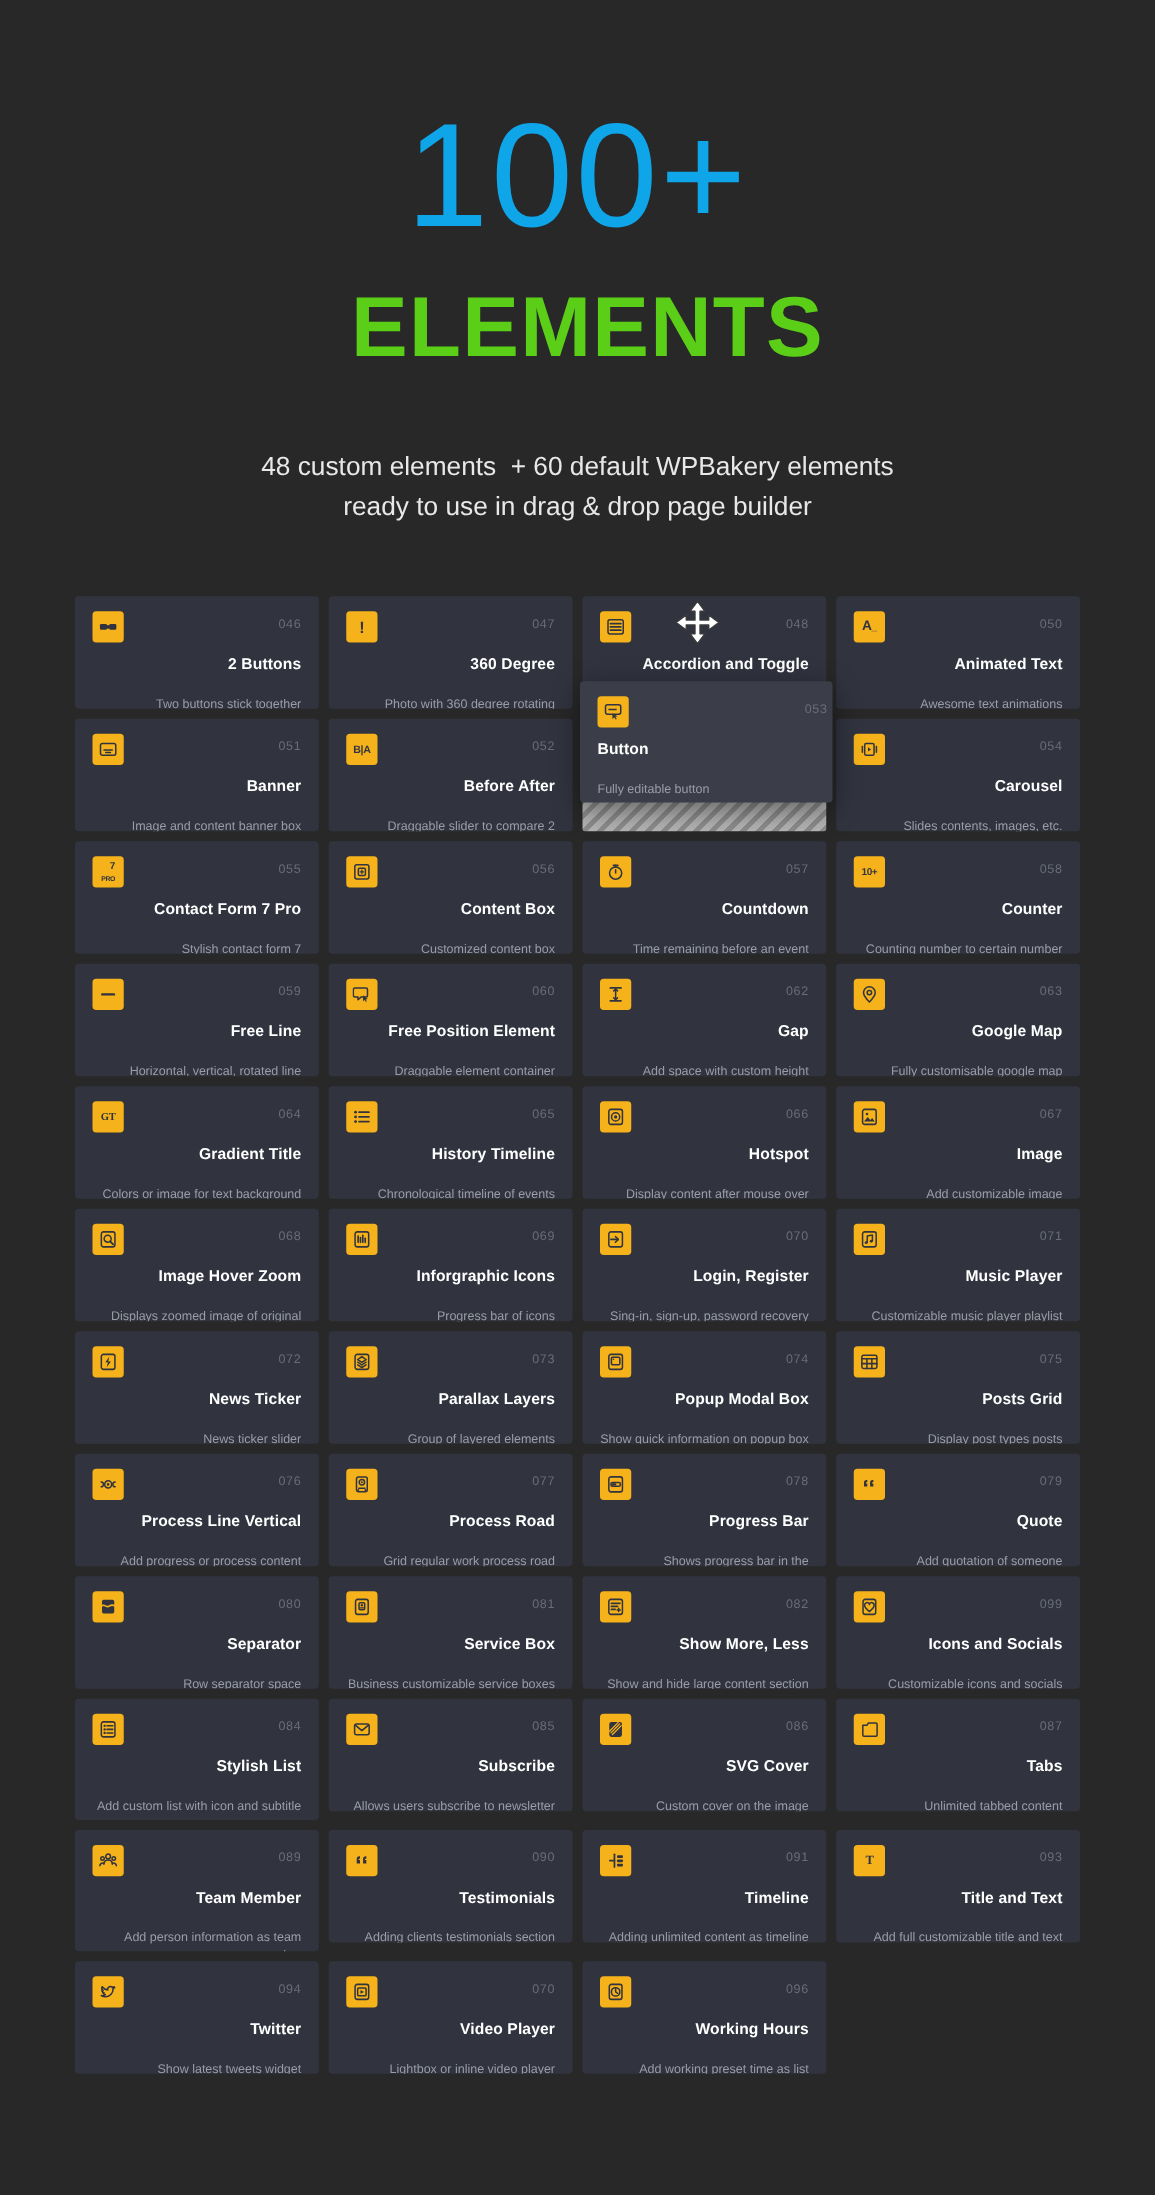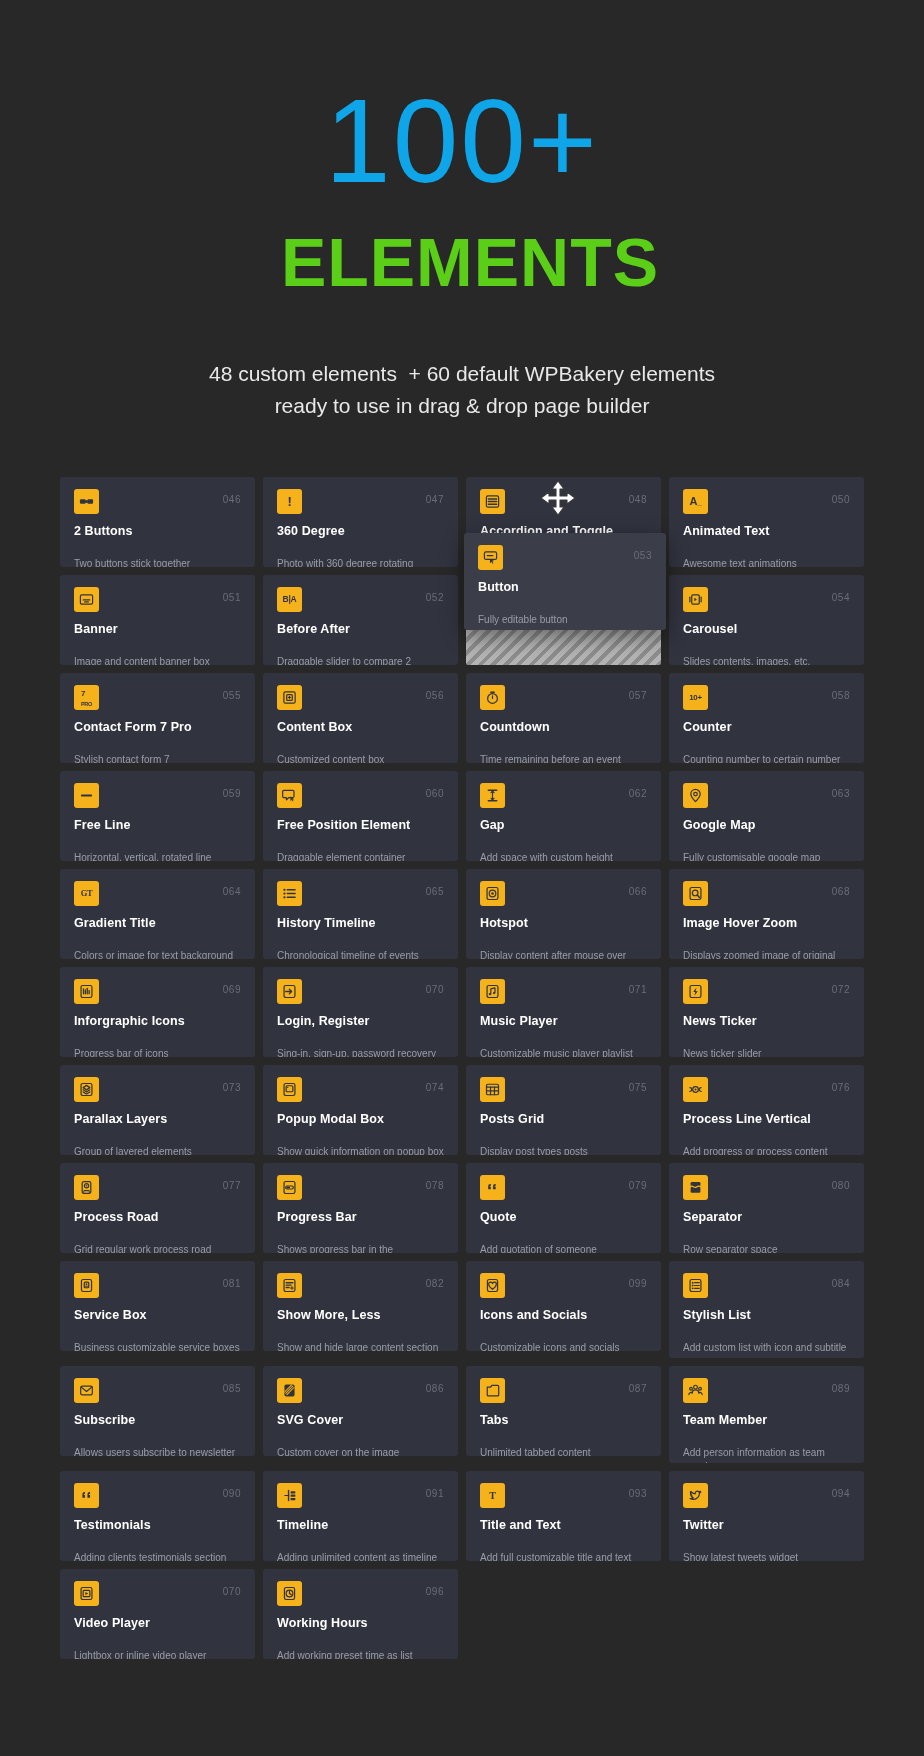"046" .grid { text-align: none -> right }
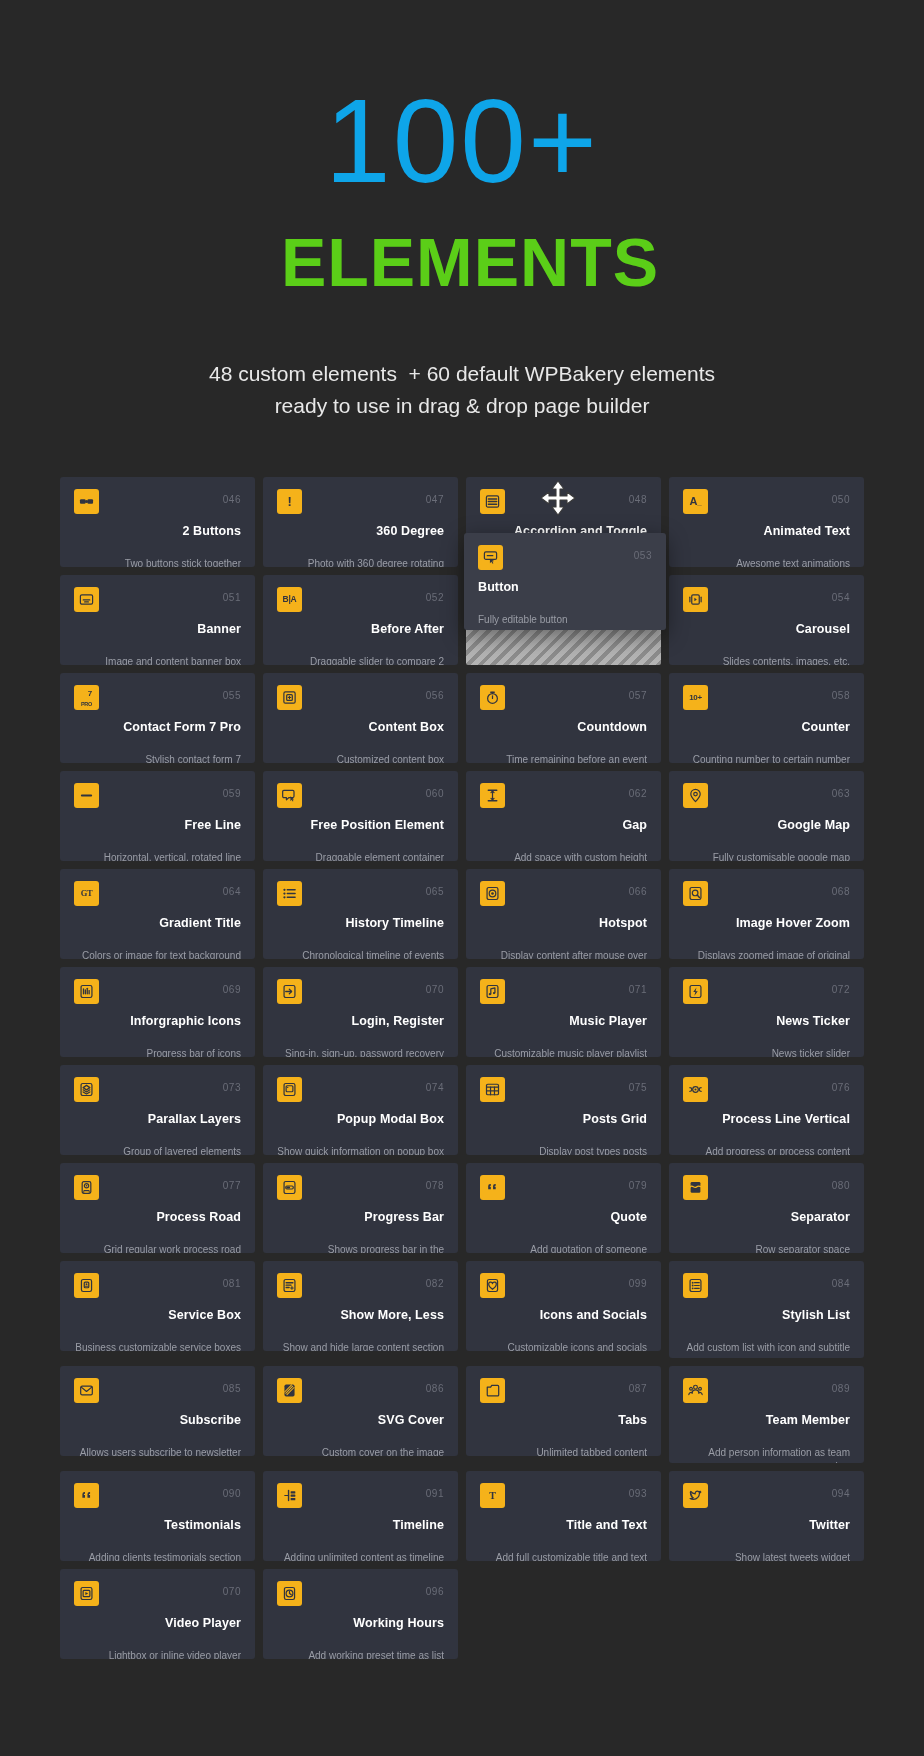"053" .drag-ghost { padding: 12px 14px 10px 14px -> 12px 4px 10px 14px; top: 56px -> 68px }
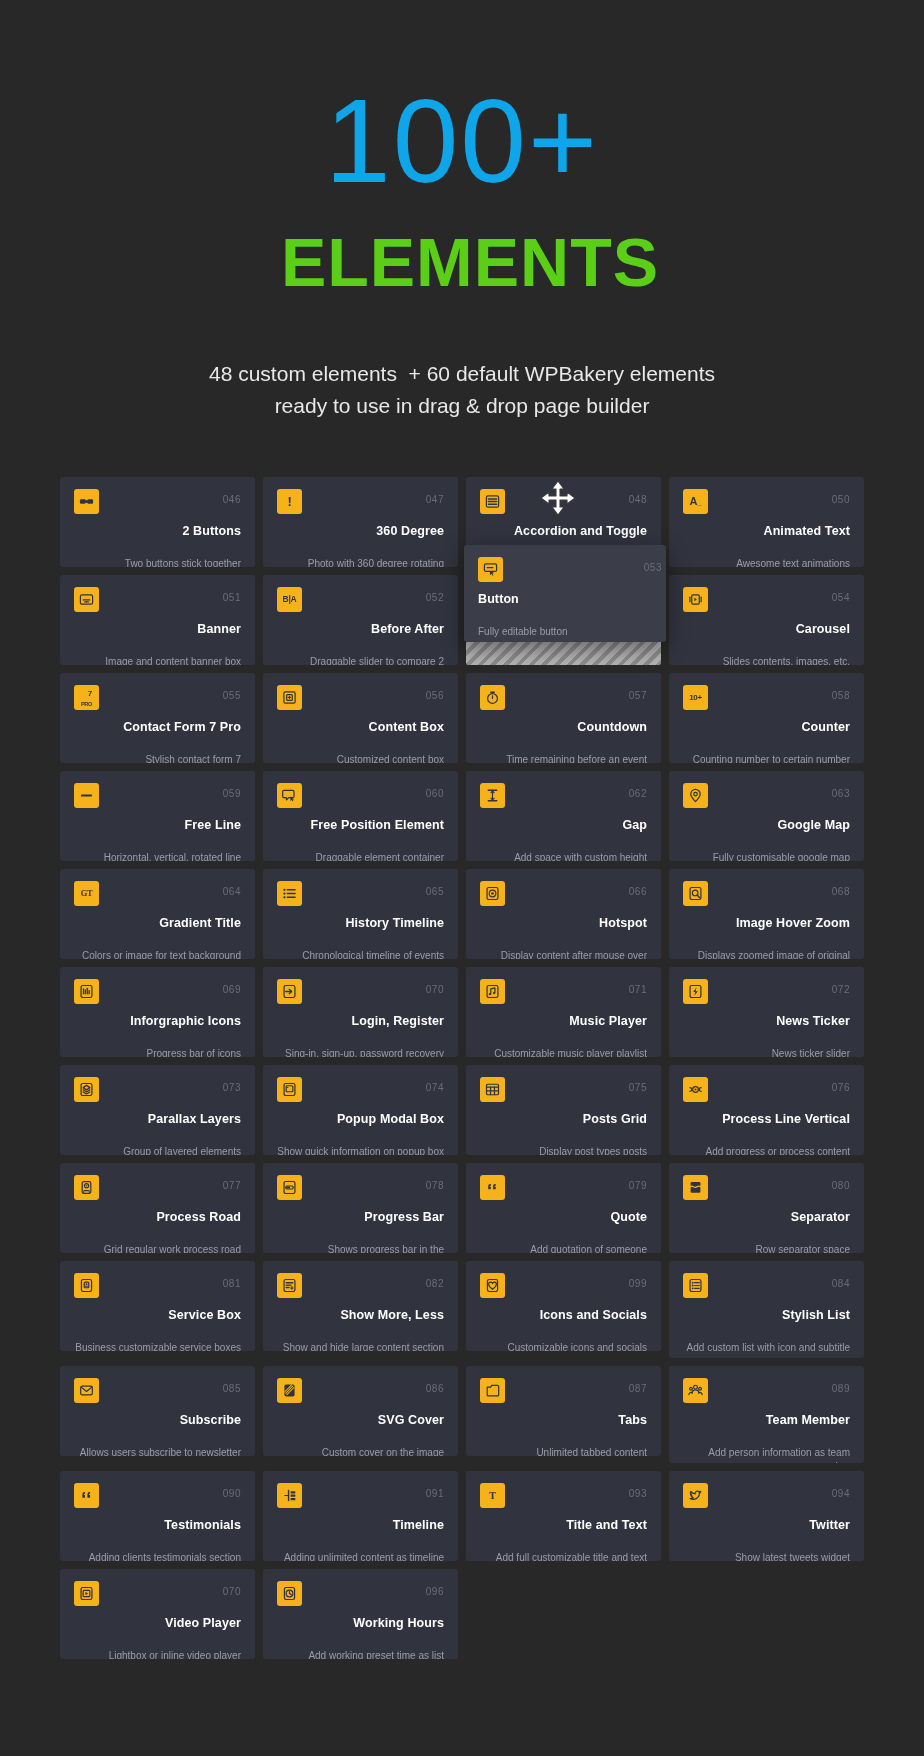"067" div.card { html: none -> <div> <div> <span> <svg> <rect></rect> <circle></circle> <path></path> </svg> </span> <span>067</span> </div> <div>Image</div> <div>Add customizable image</div> </div> }
